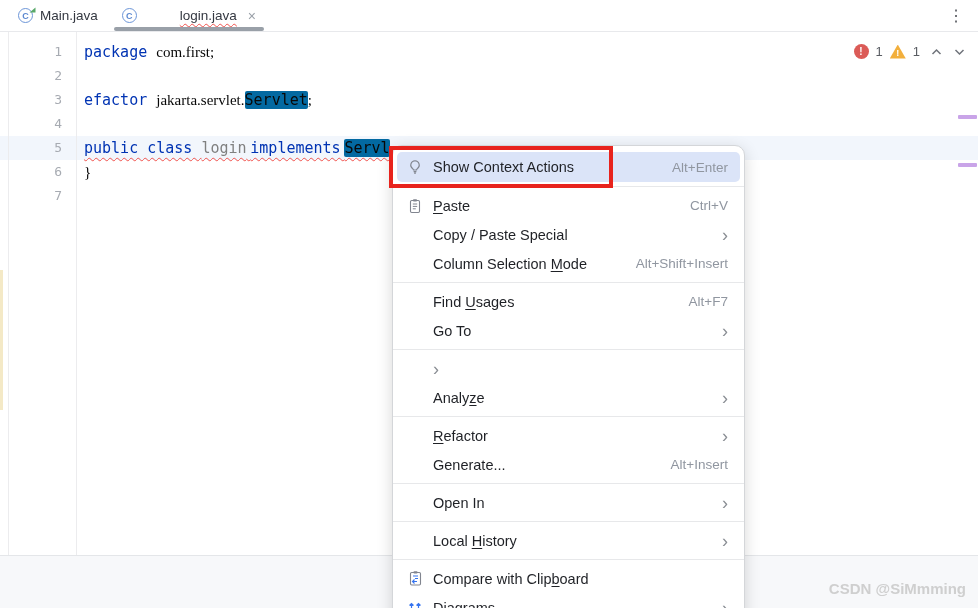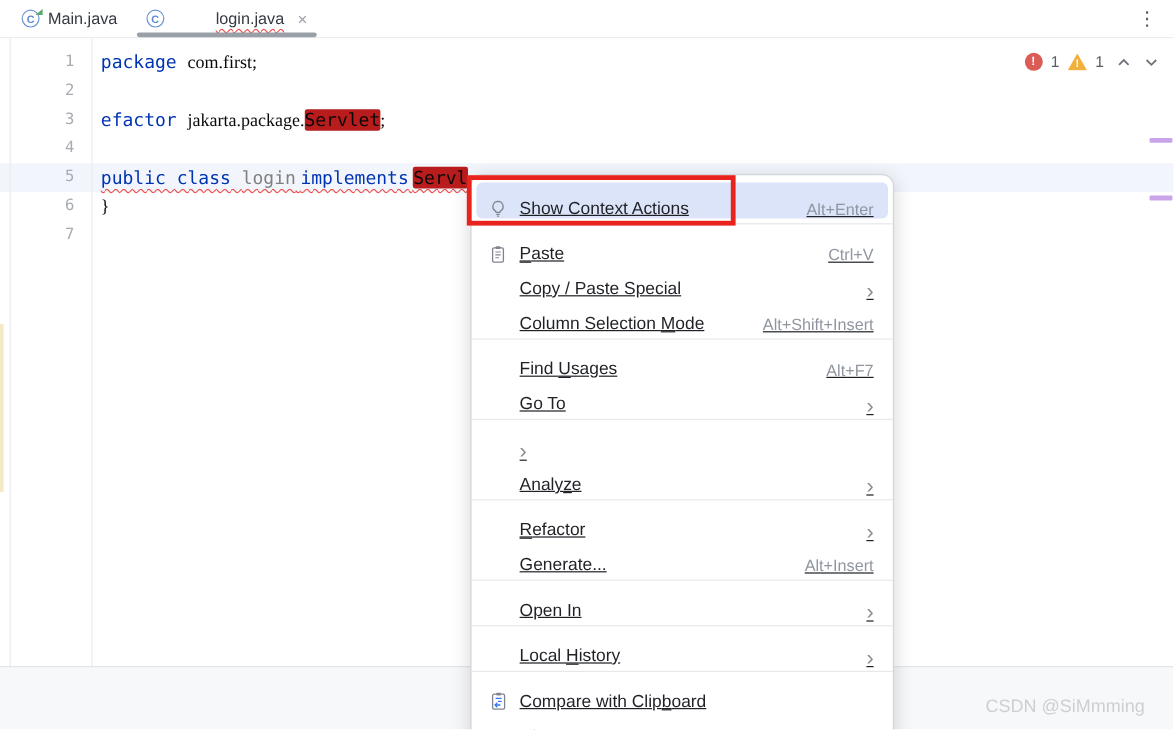"jakarta.package." span.tok-plain { text: jakarta.package -> jakarta.servlet }
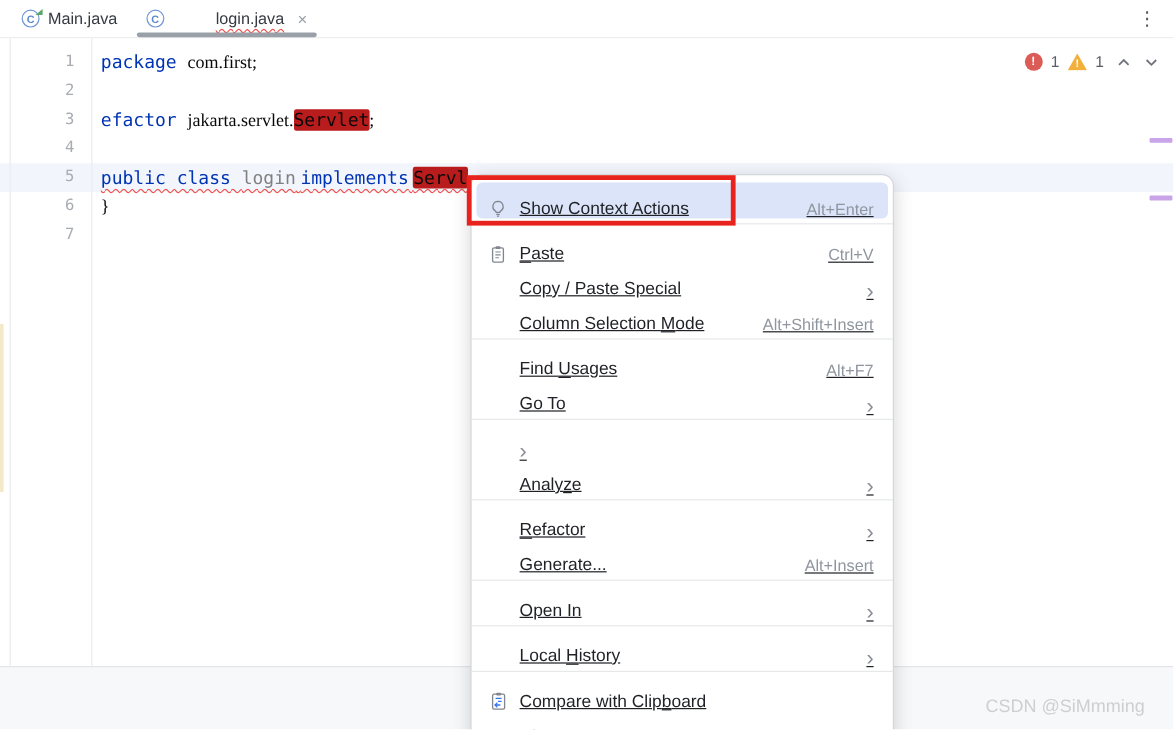"Servlet" .tok-occur { background: #b91c1c -> #0369a1 }
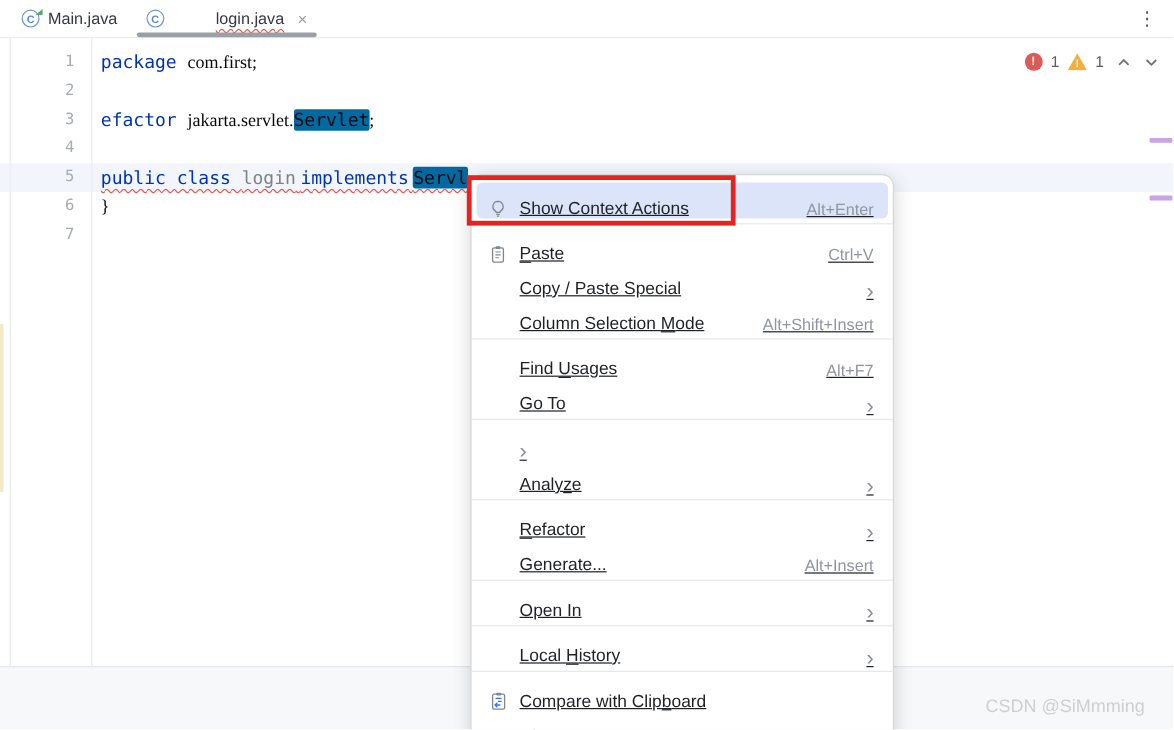"Show Context Actions" .menu-item { align-items: flex-end -> center; text-decoration: underline -> none }
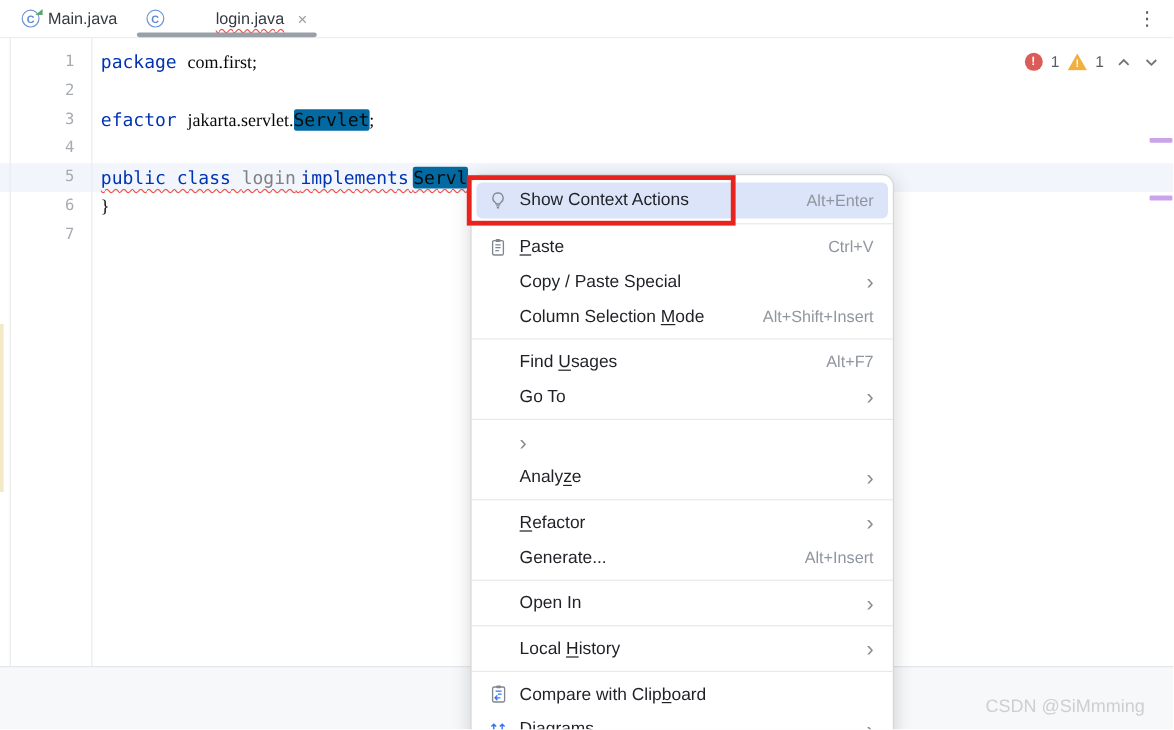"CSDN @SiMmming" #watermark { font-weight: none -> bold; right: 24px -> 12px }
